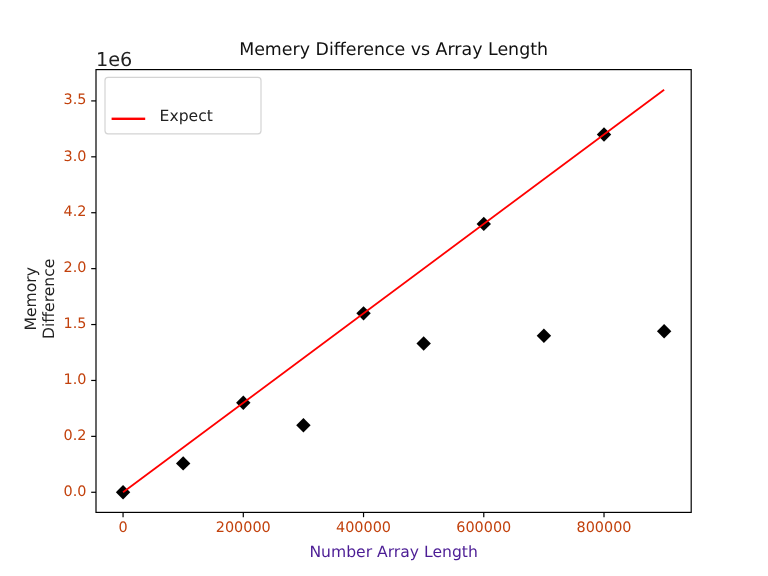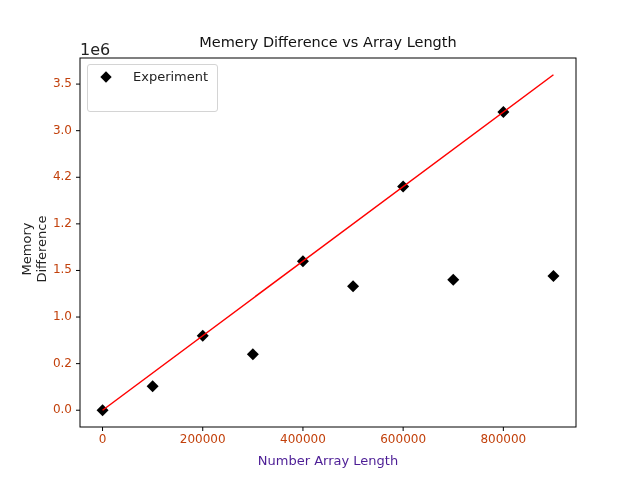"Experiment" div.leg-row { html: <div> <span></span> <span>Experiment</span> </div> -> none }
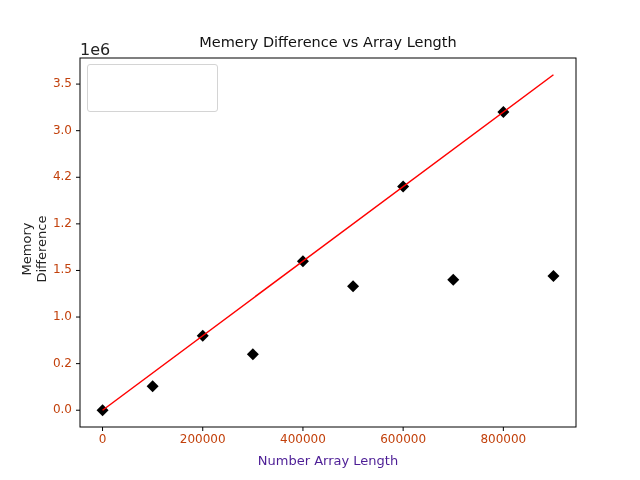"Expect" div.leg-row { html: none -> <div> <span></span> <span>Expect</span> </div> }
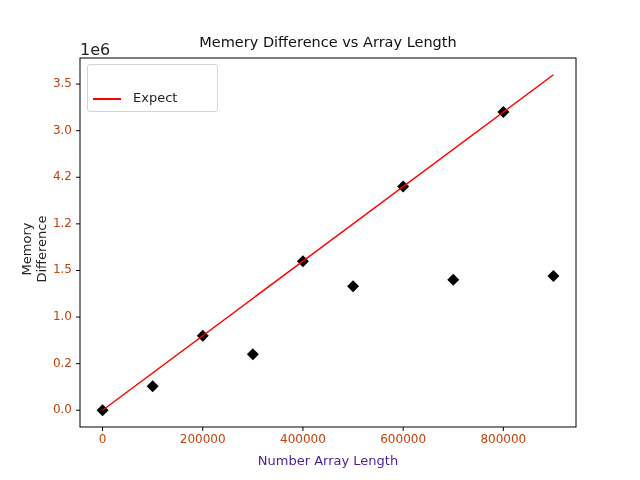"1.2" div.tick { text: 1.2 -> 2.0 }
